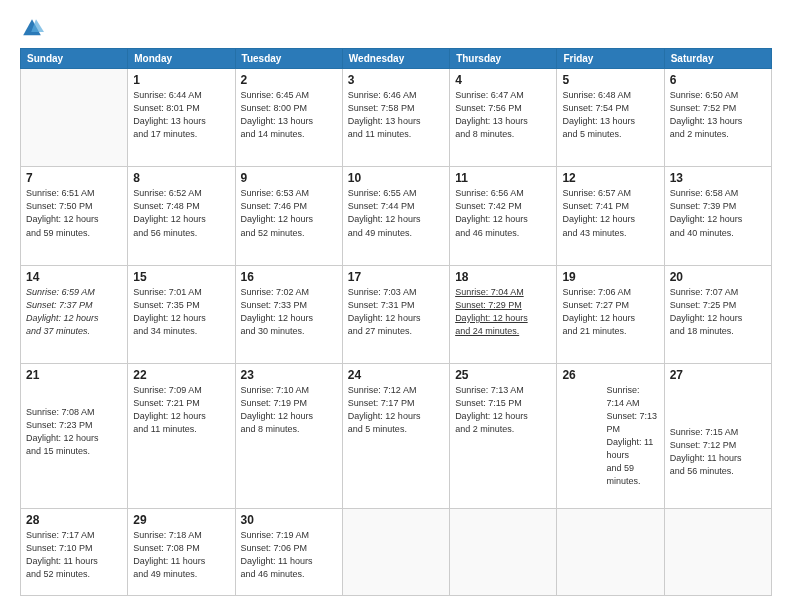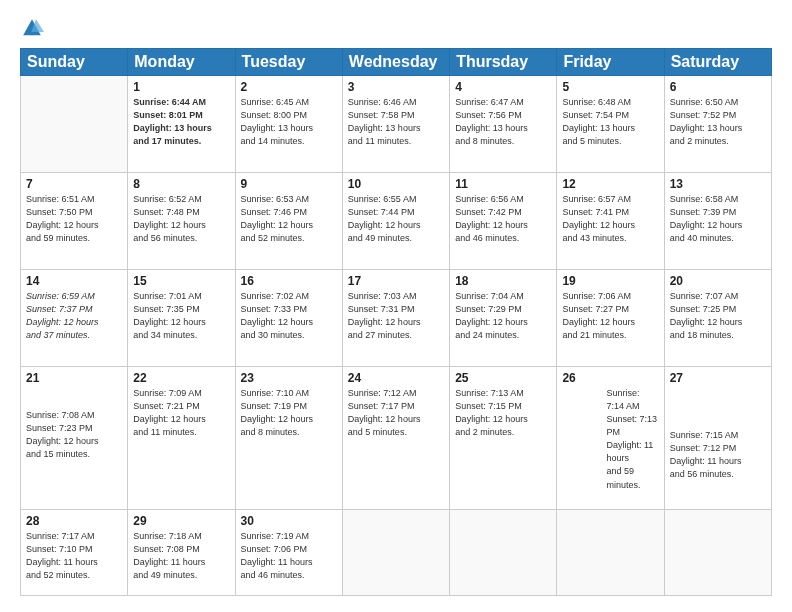"Sunday" .calendar th { font-size: 16px -> 10px }
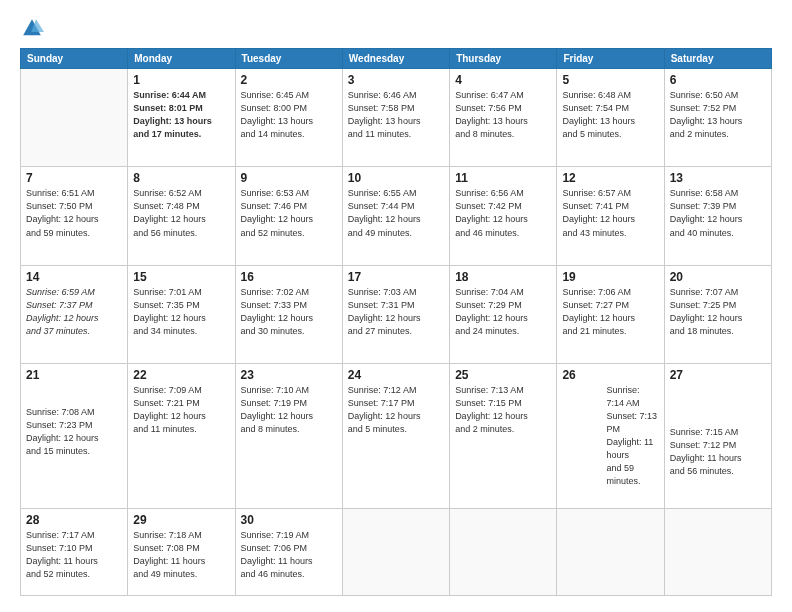"Sunrise: 6:44 AM" div.day-info { font-weight: bold -> none }
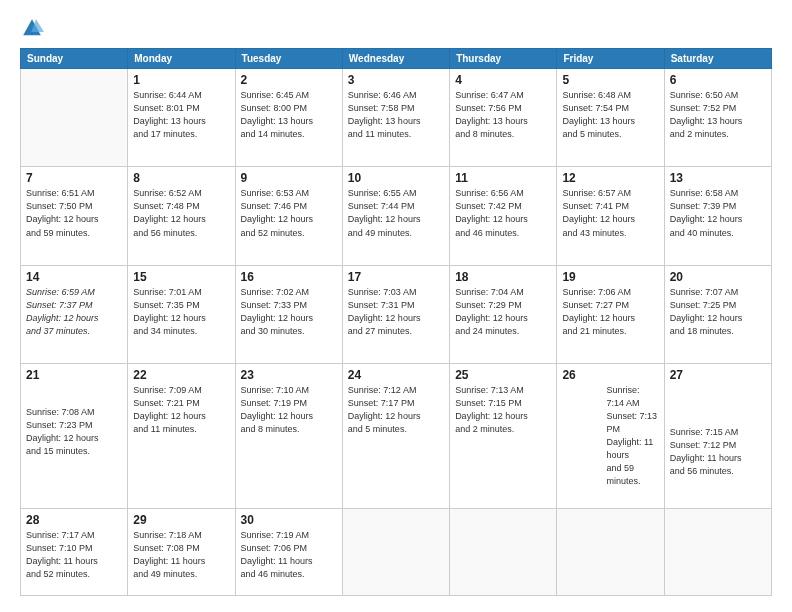"Sunrise: 7:04 AM" div.day-info { text-decoration: none -> underline }
